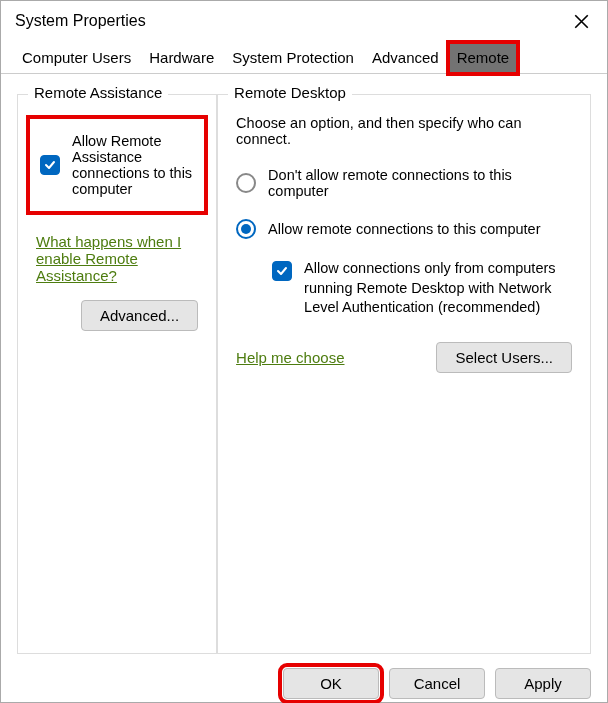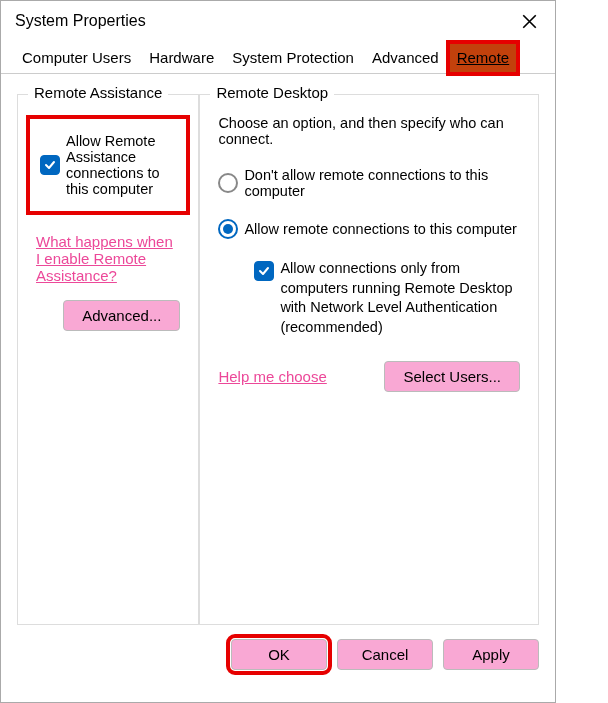"System Properties" .dialog { width: 556px -> 608px }
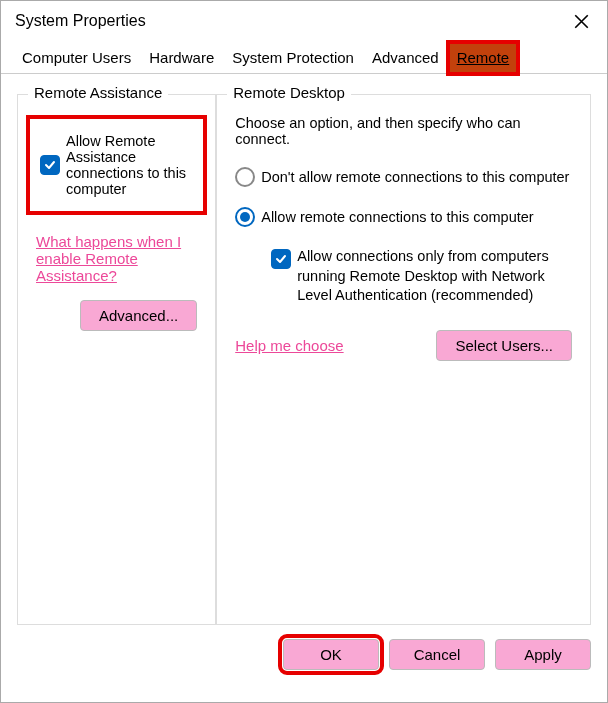"Remote" .tab.active { background: #c2410c -> #737373; text-decoration: underline -> none }
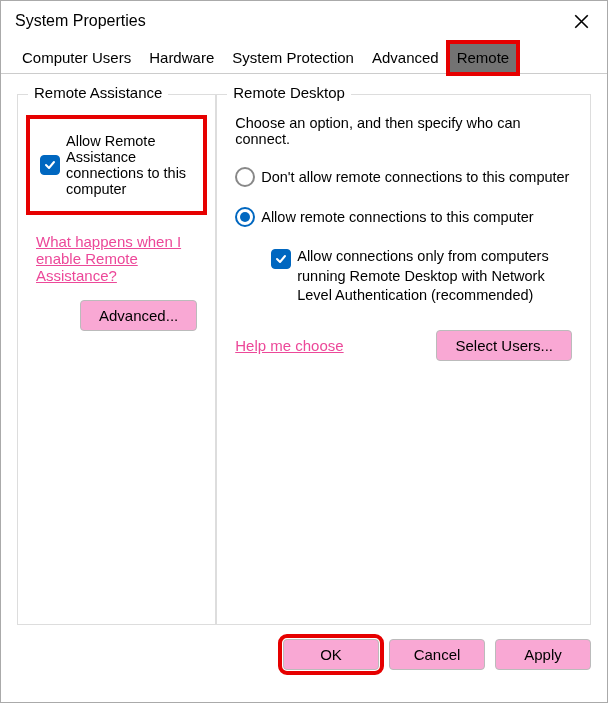"Allow Remote Assistance connections to" .row { gap: 6px -> 12px }
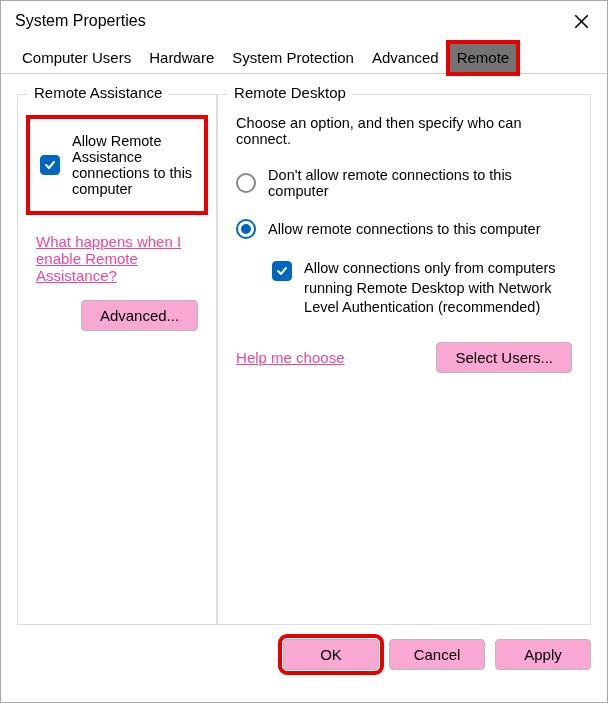"What happens when I enable" .link { color: #ec4899 -> #4d7c0f }
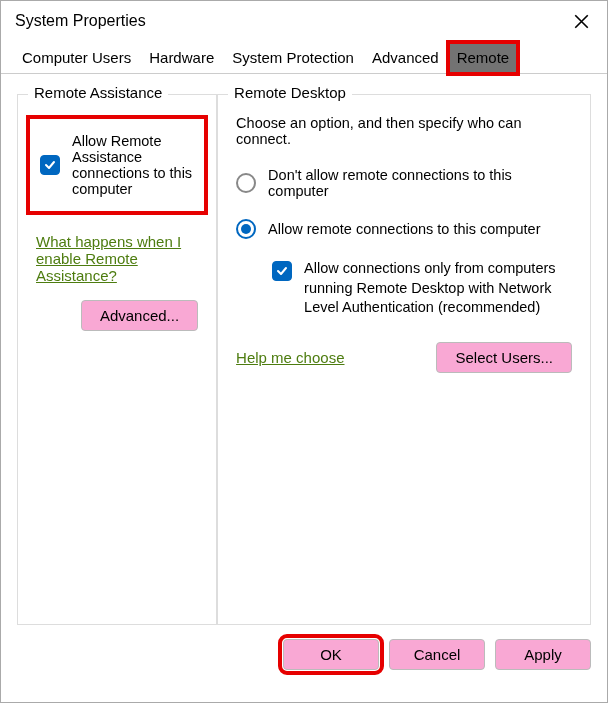"Advanced..." .btn { background: #f9a8d4 -> #e5e5e5 }
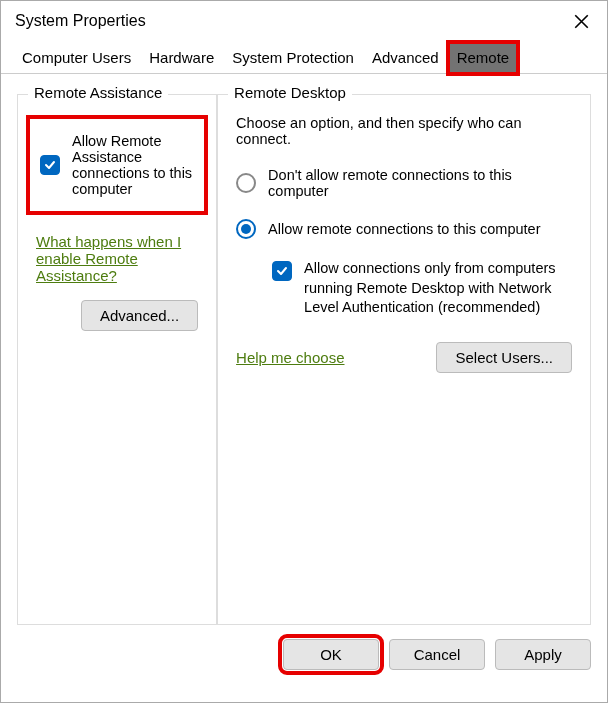"OK" .footer { padding: 14px 16px 32px 16px -> 14px 16px 3px 16px }
